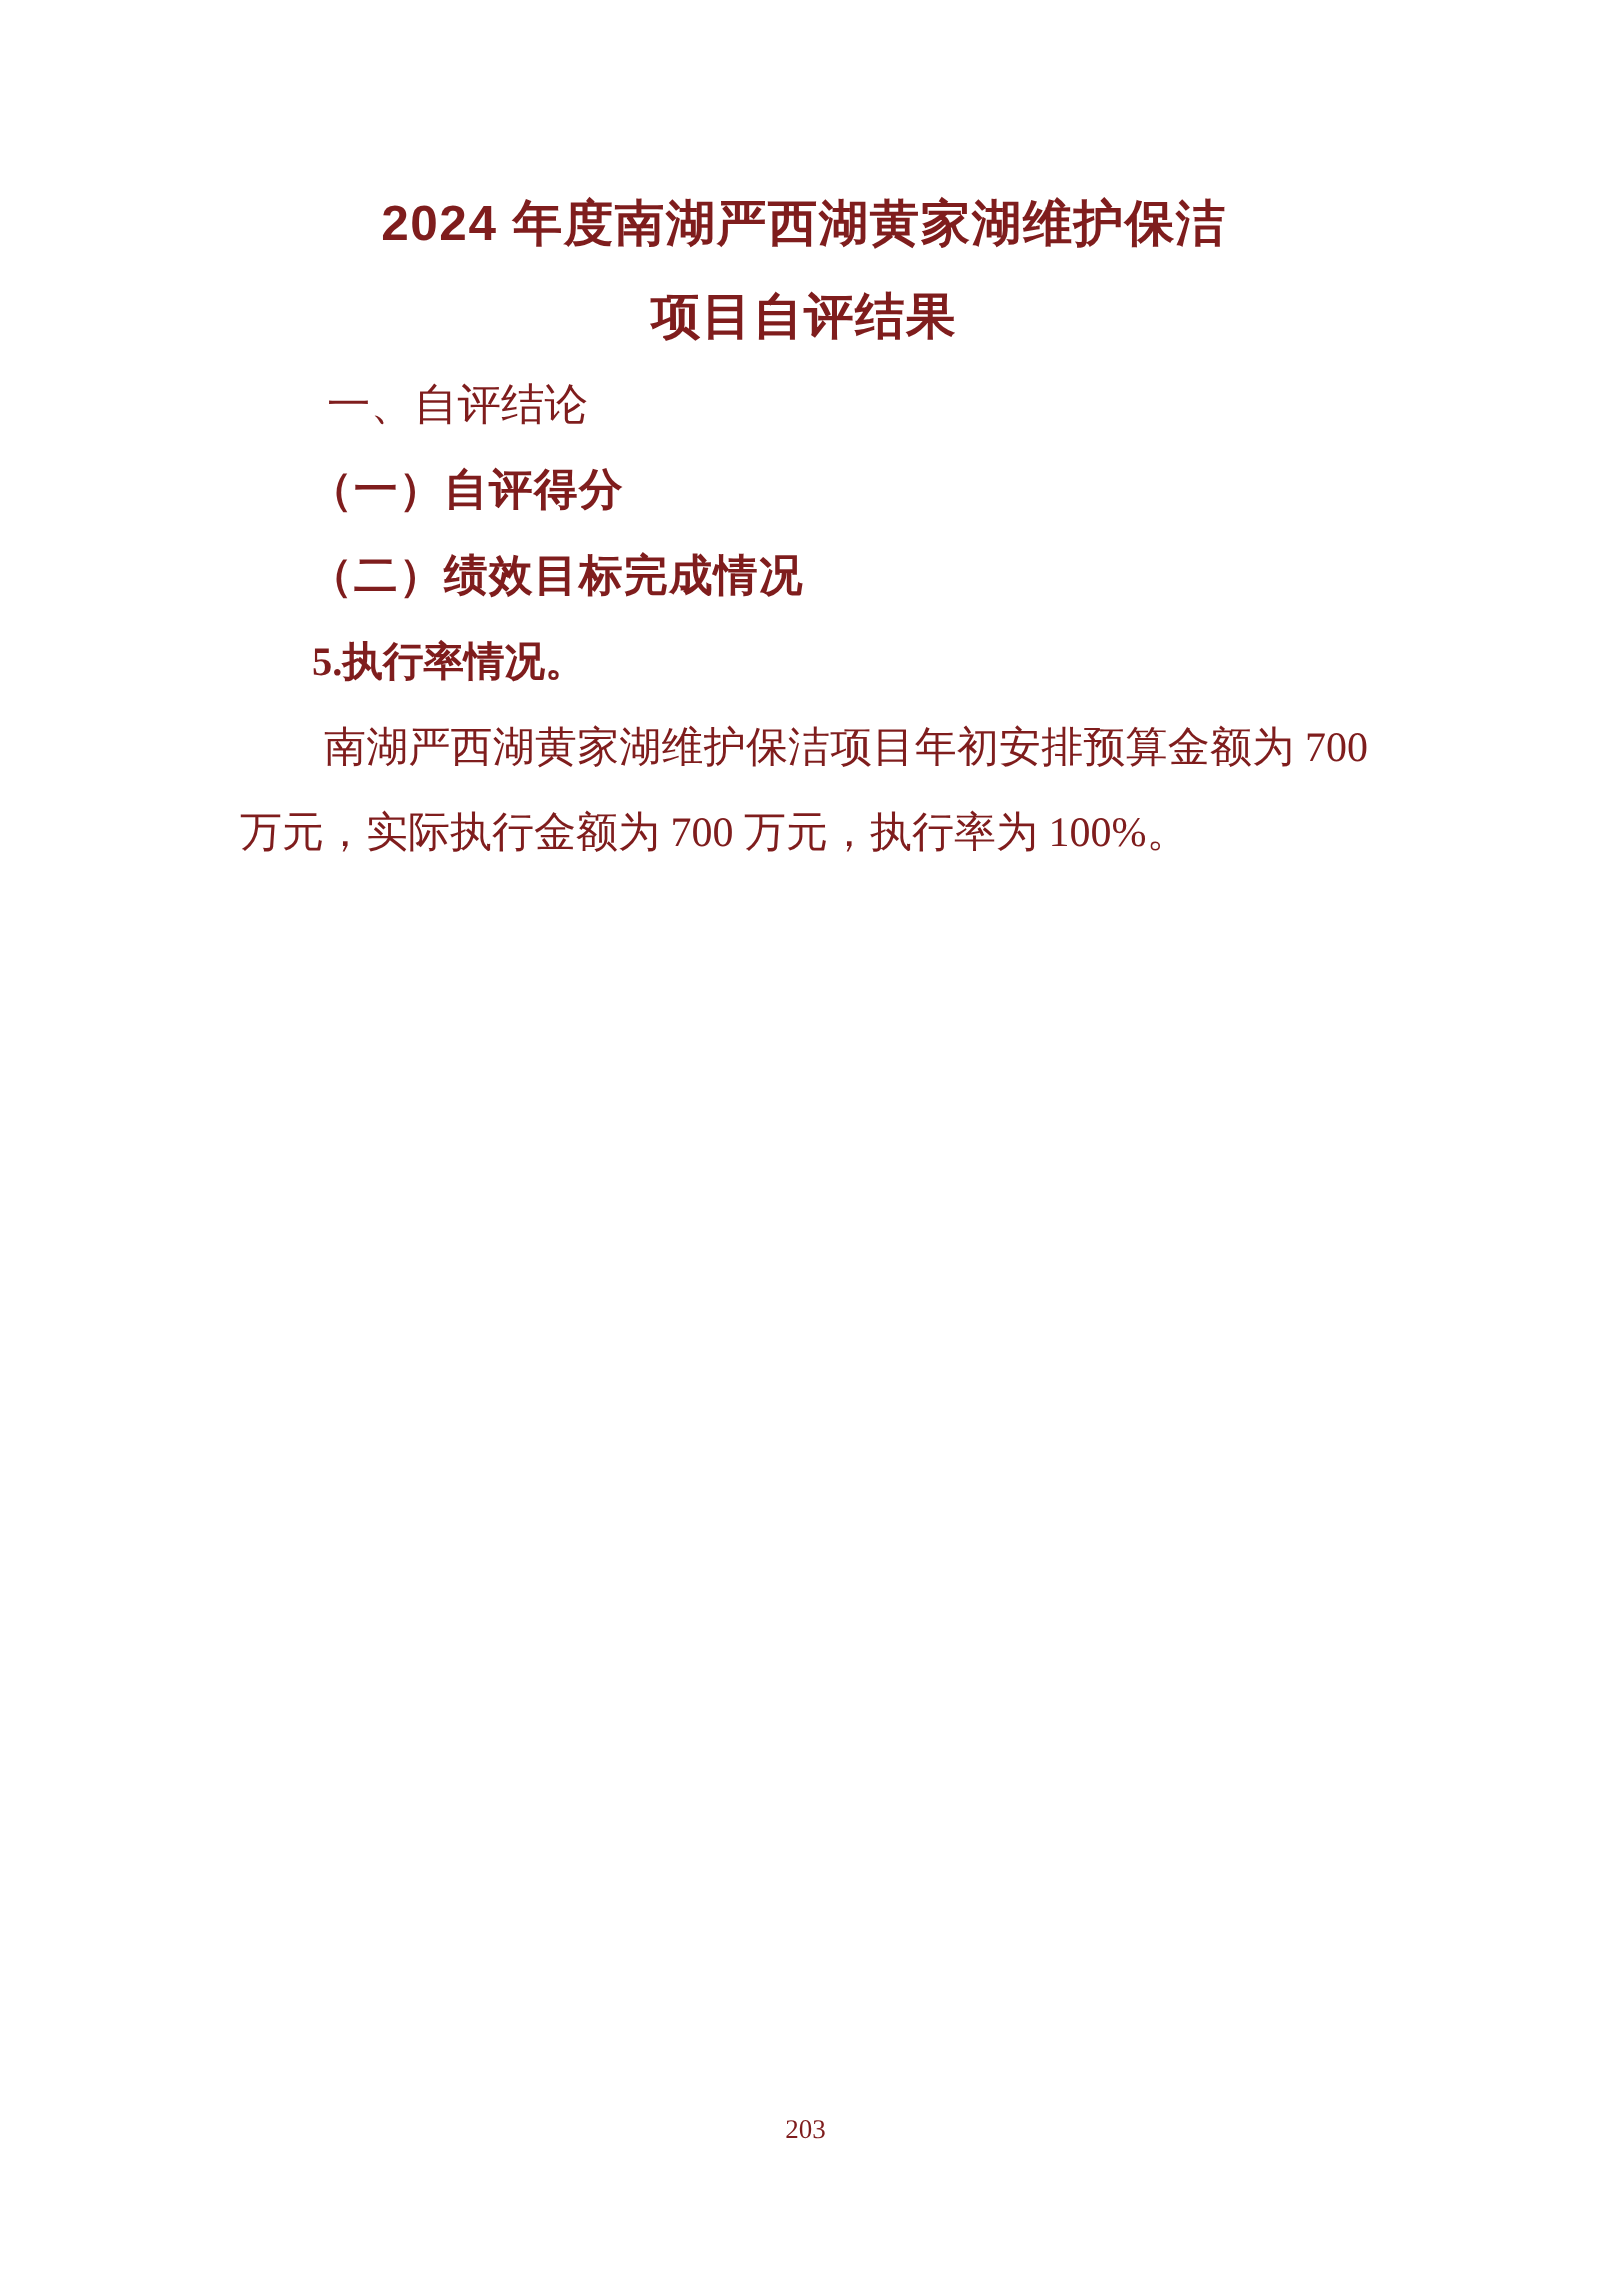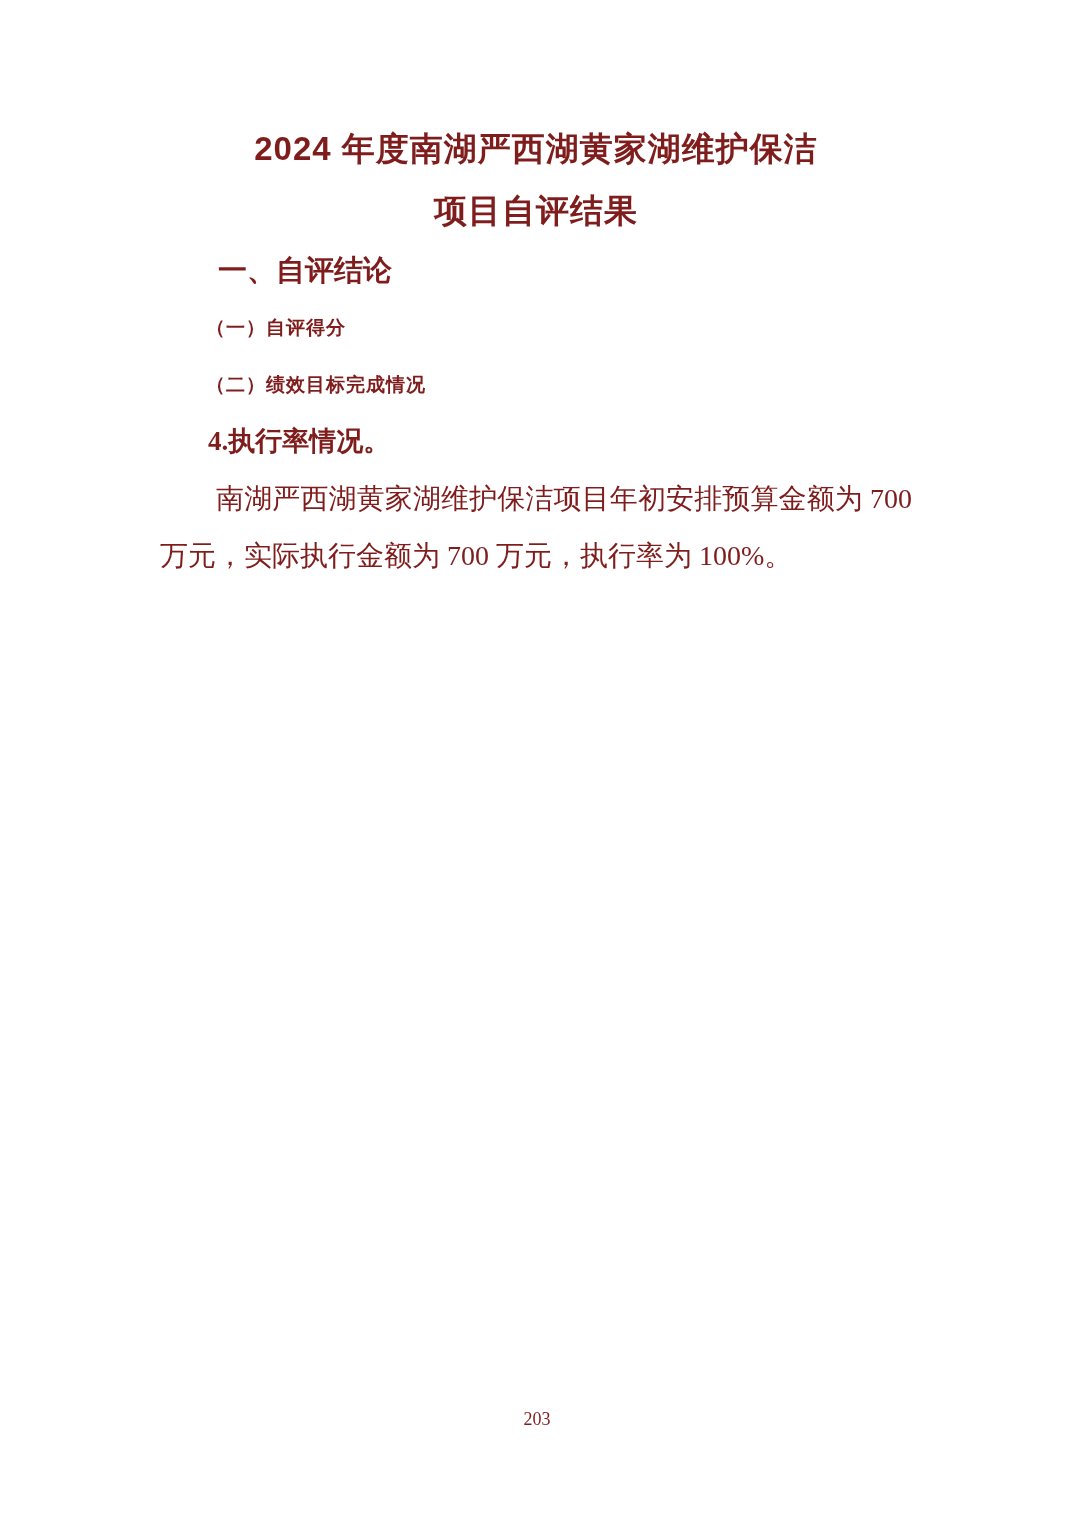"一、自评结论" .h-level1 { font-weight: bold -> normal }
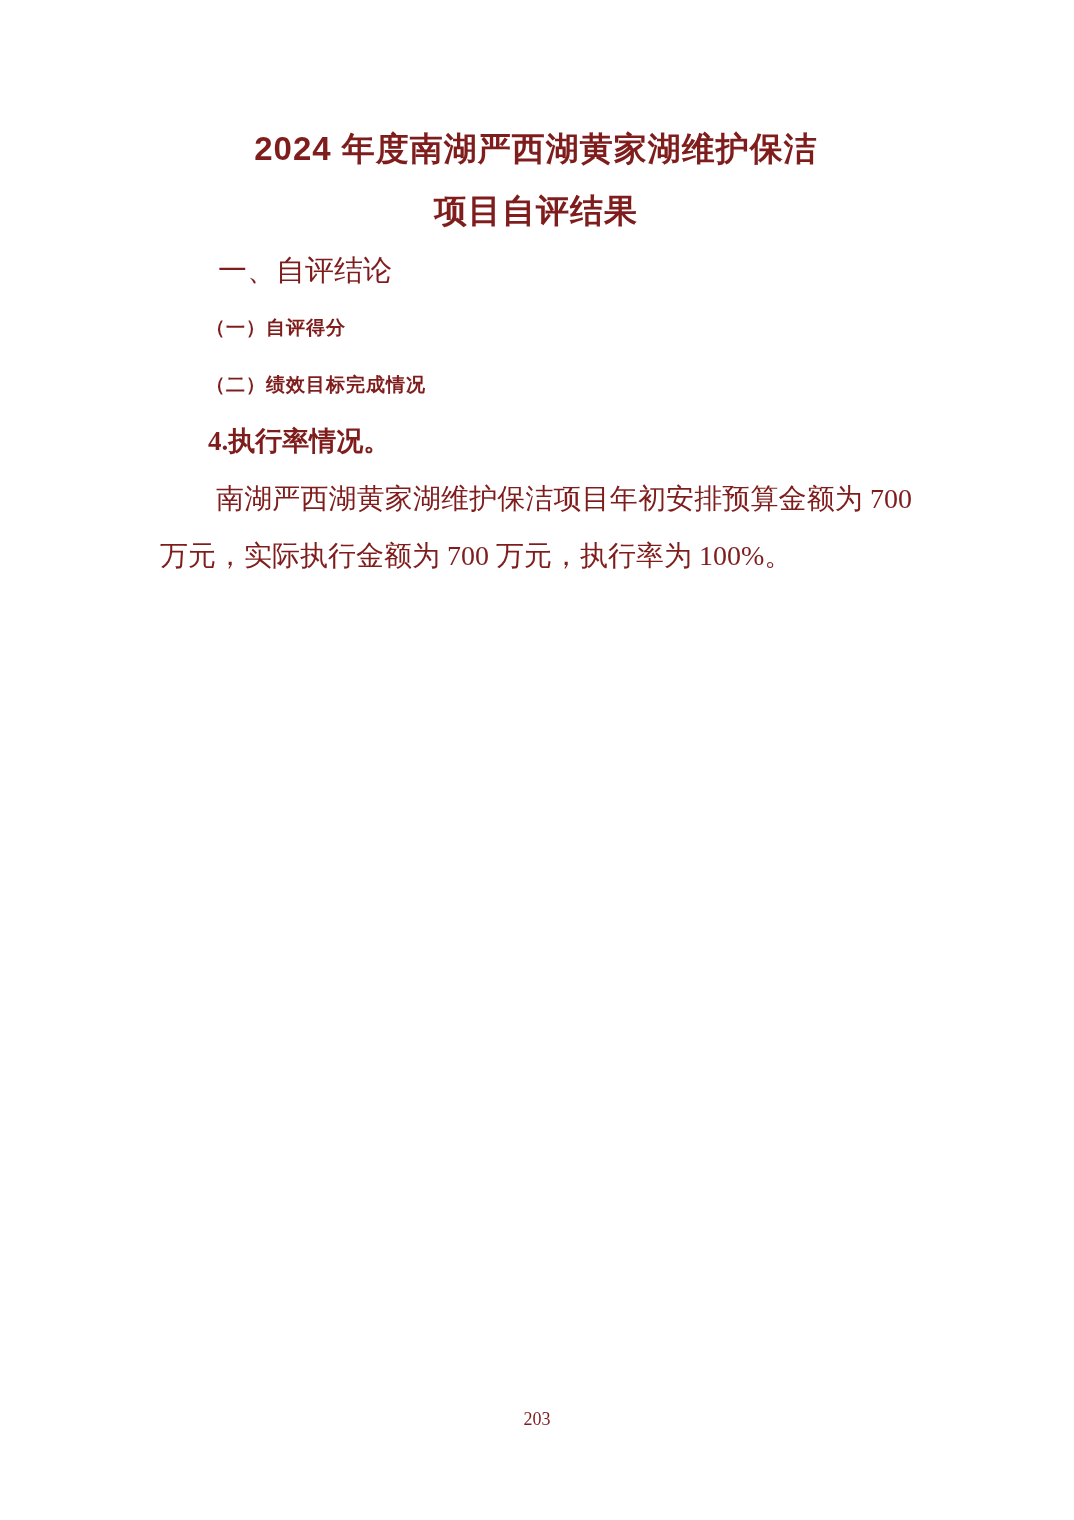"（一）自评得分" .h-level2 { font-size: 19px -> 29px }
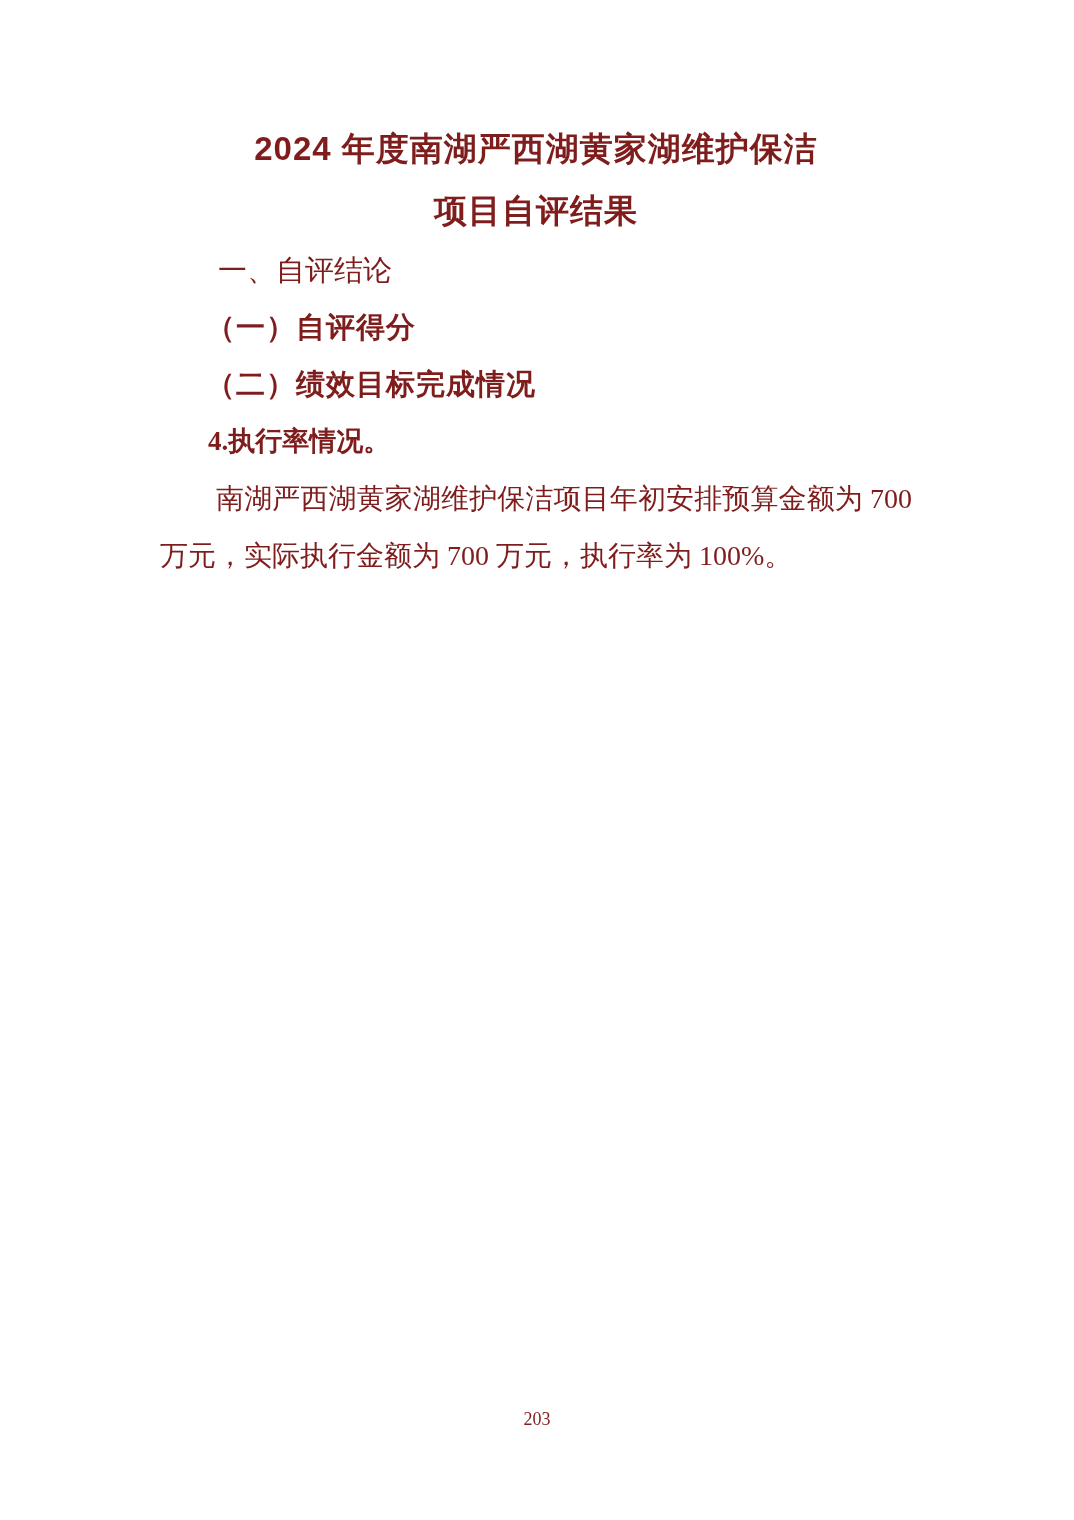"4.执行率情况。" div.h-level3 { text: 4 -> 5 }
